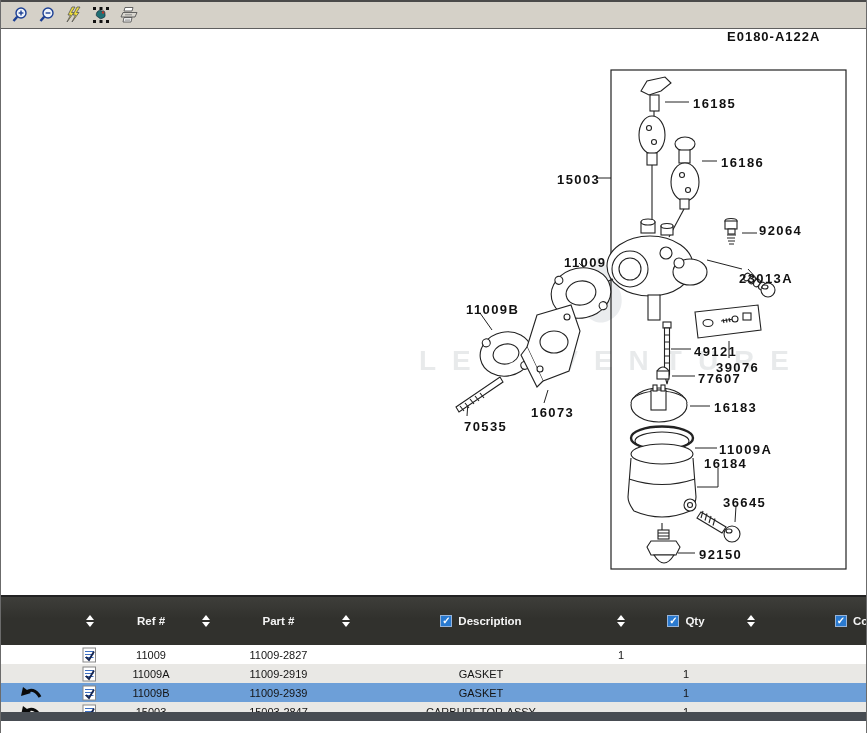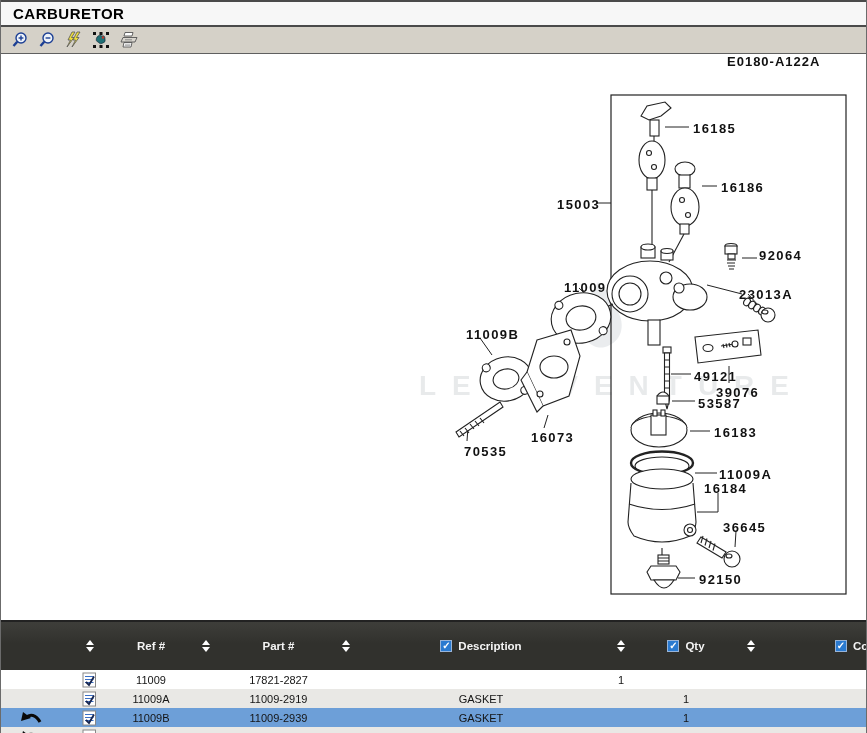"CARBURETOR" div.title-bar { html: <div> <h1>CARBURETOR</h1> </div> -> none }
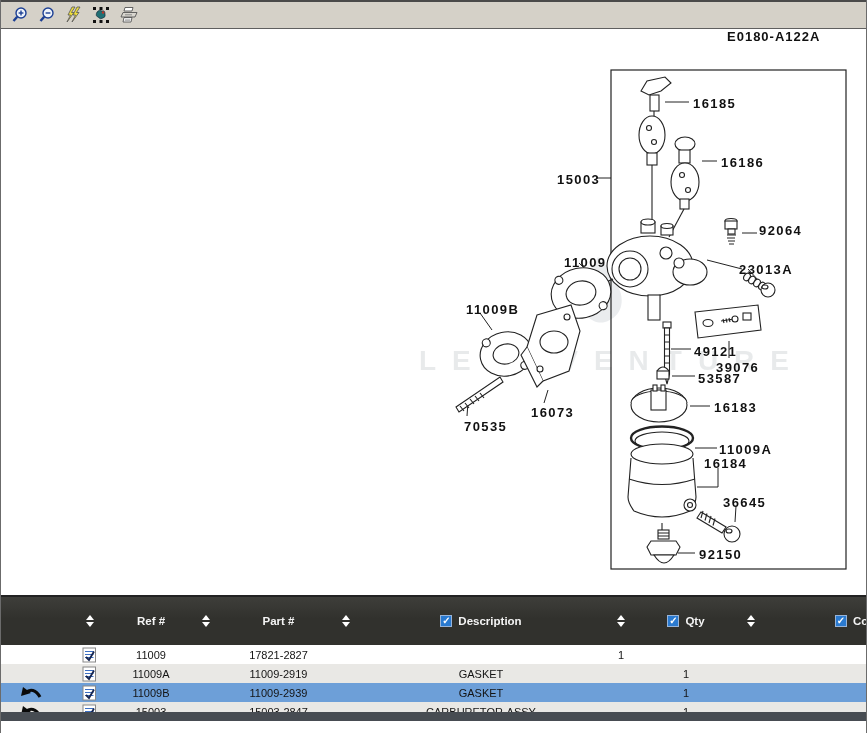"23013A" div.part-label { top: 233px -> 242px }
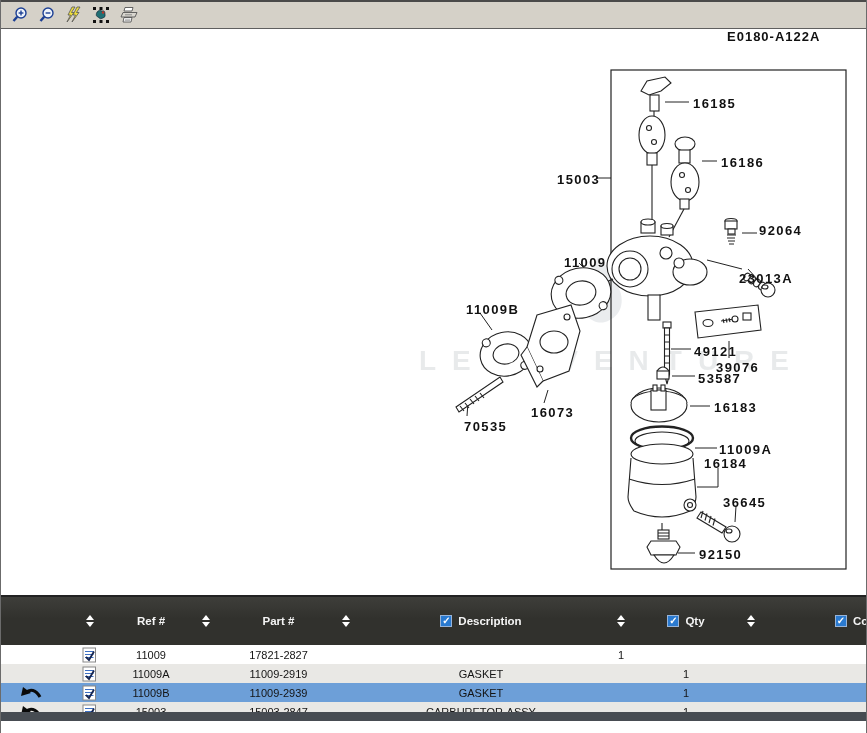"53587" div.part-label { text: 53587 -> 77607 }
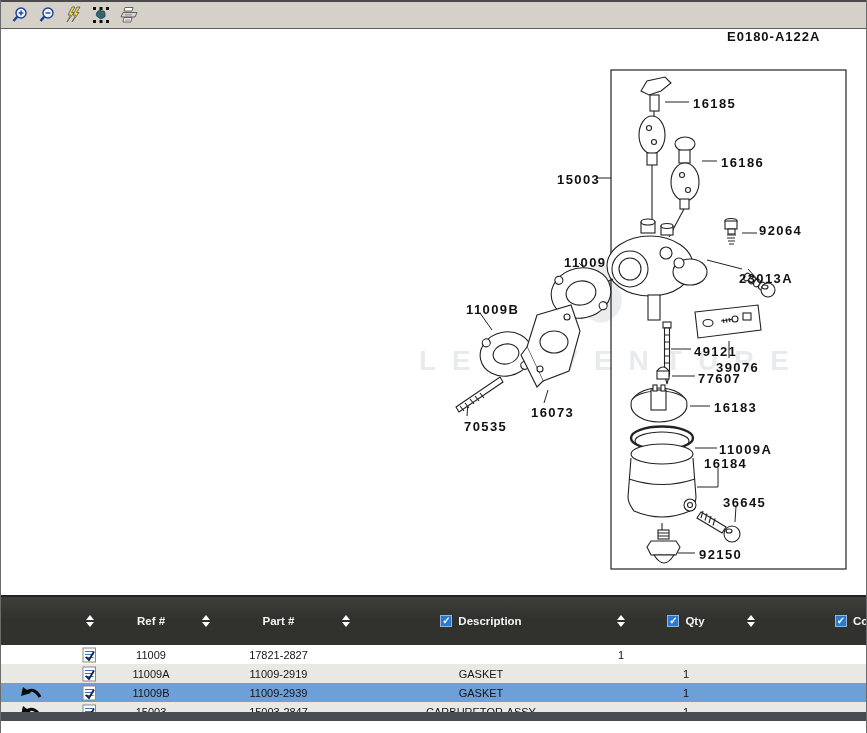"17821-2827" div { text: 17821-2827 -> 11009-2827 }
